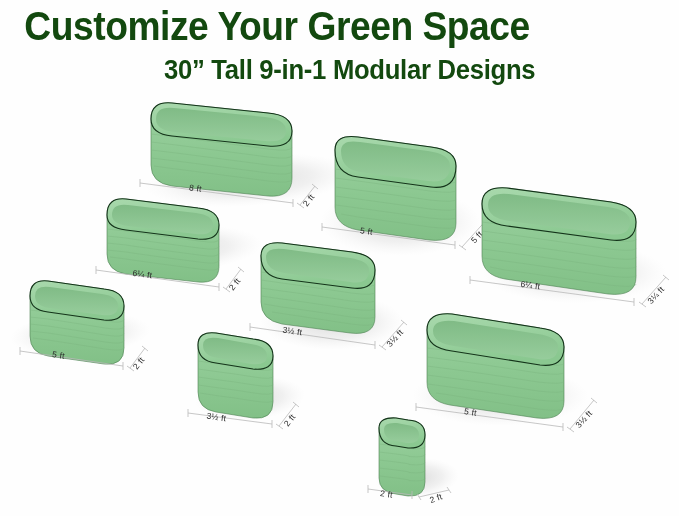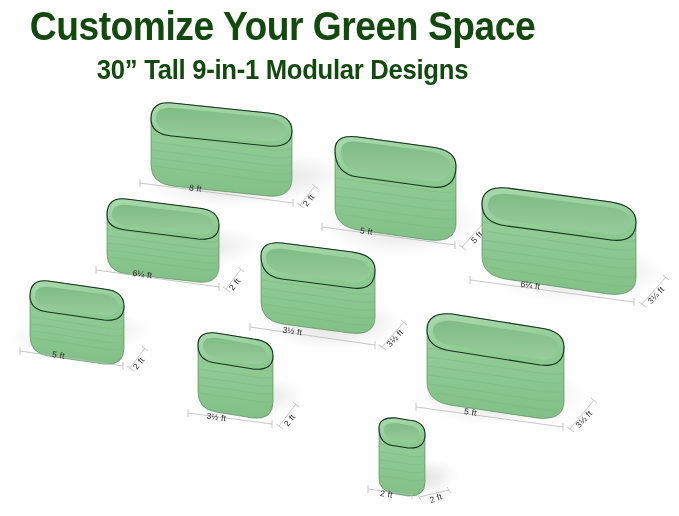"Customize Your Green Space" #header { padding-left: 8px -> none; text-align: center -> right }
